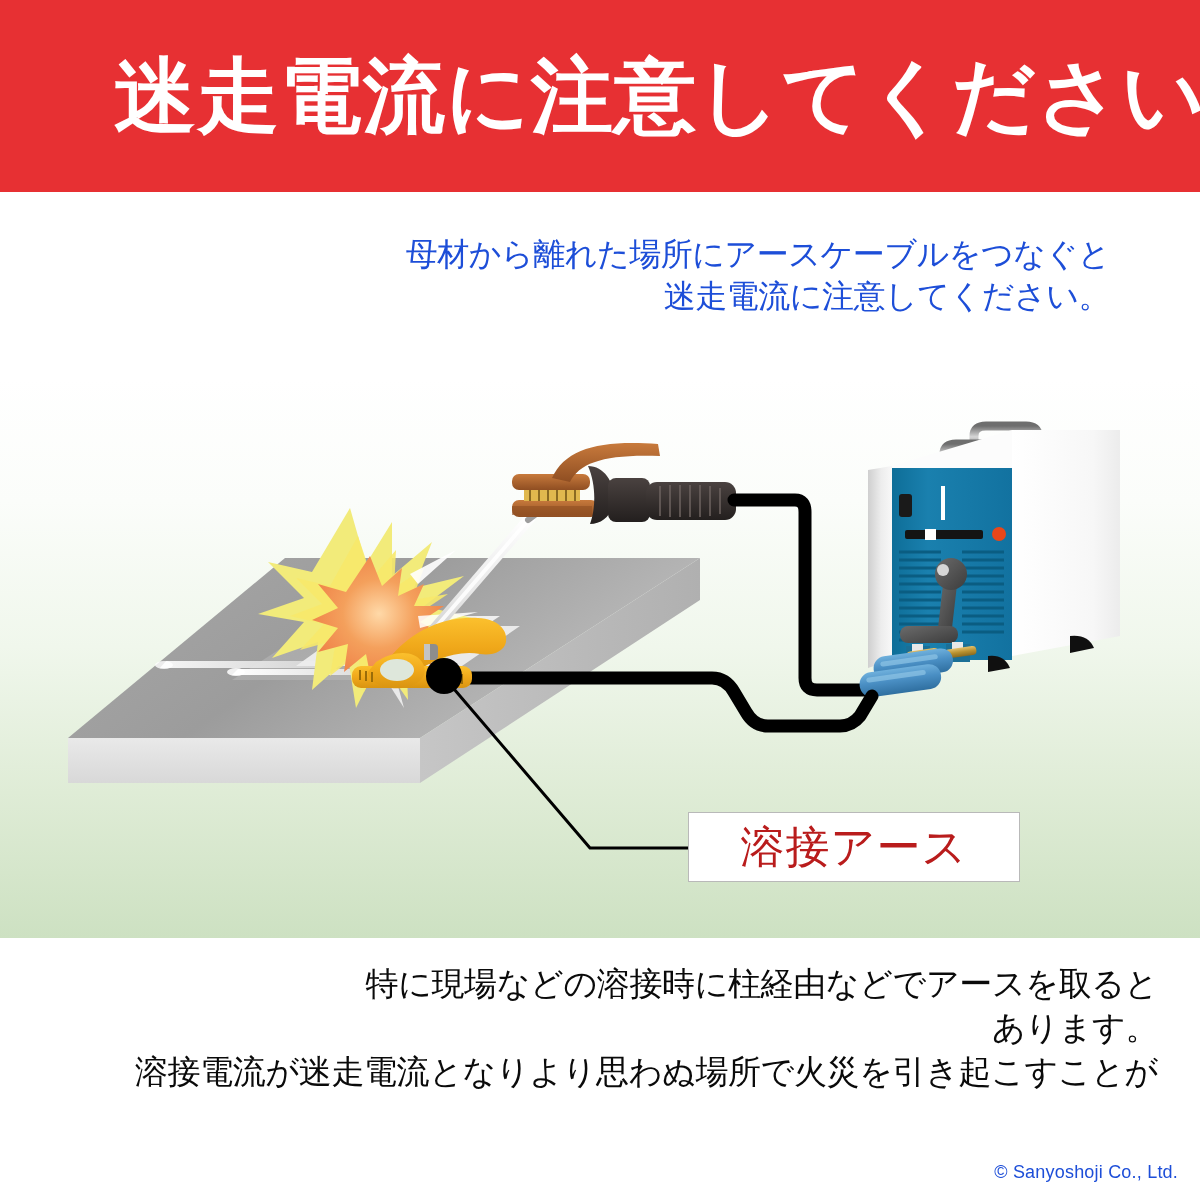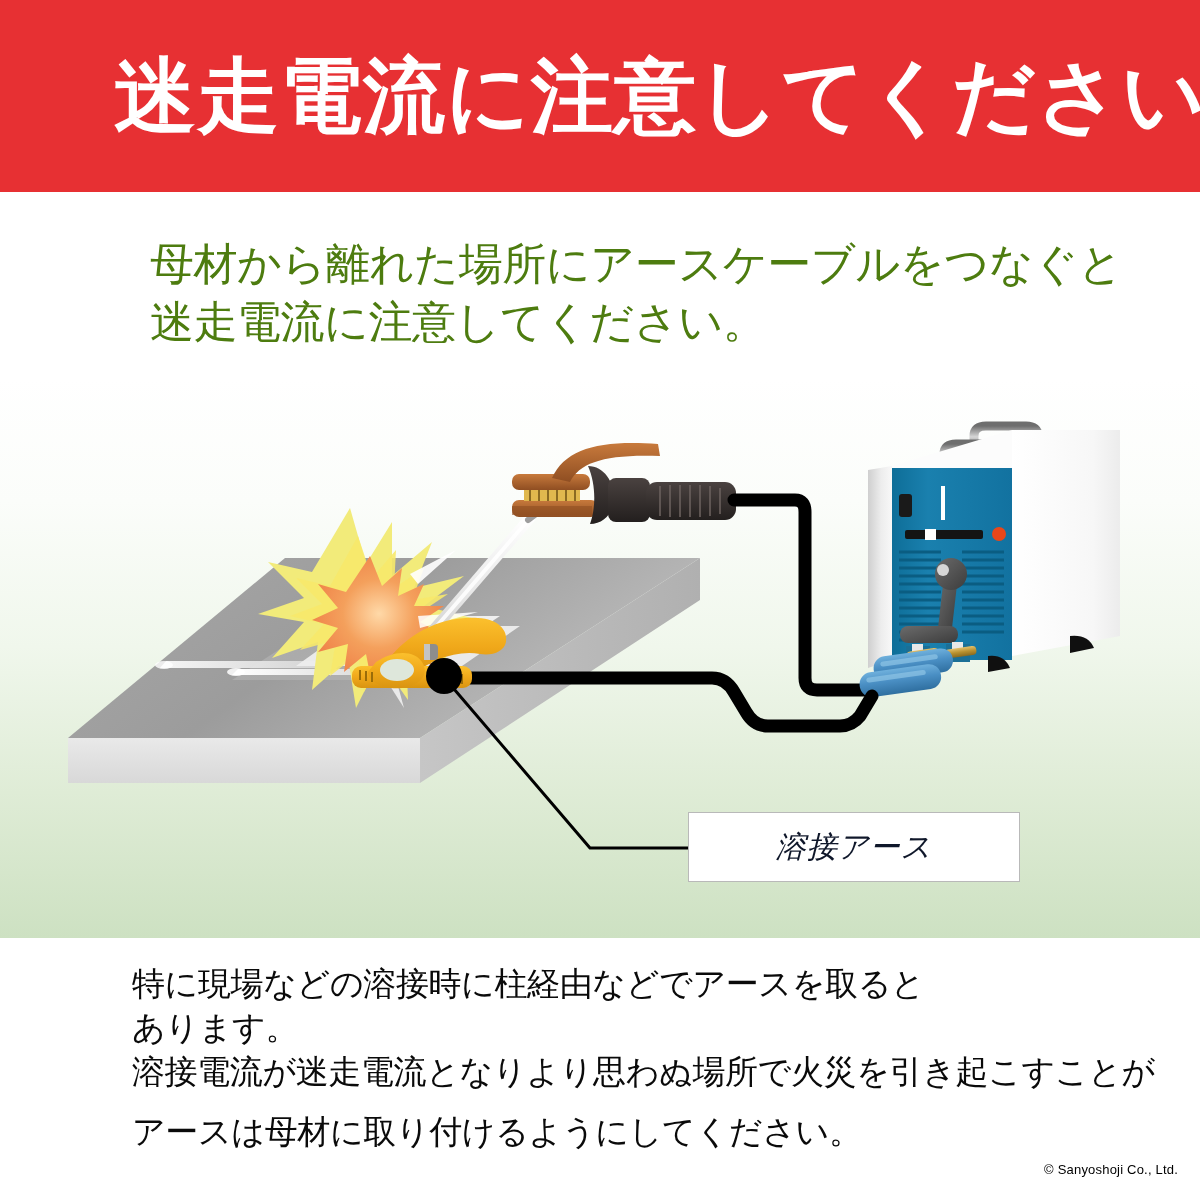"迷走電流に注意してください" .page { text-align: none -> right }
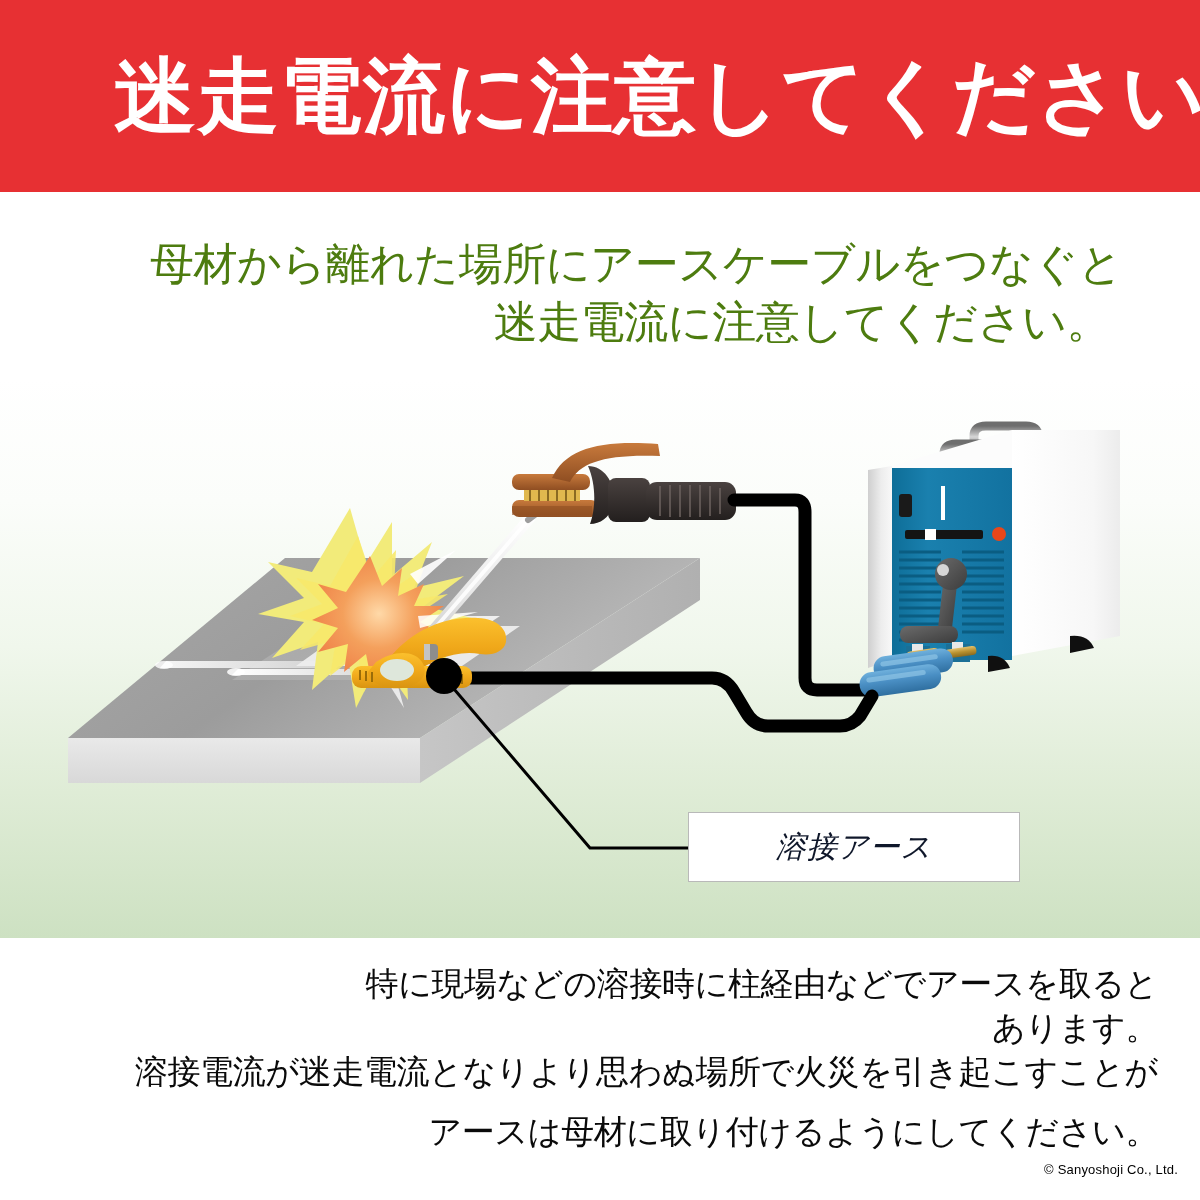"母材から離れた場所にアースケーブルをつなぐと" .intro-line { color: #4d7c0f -> #1d4ed8; font-family: Liberation Serif, serif -> Liberation Mono, monospace; font-size: 44px -> 32px }
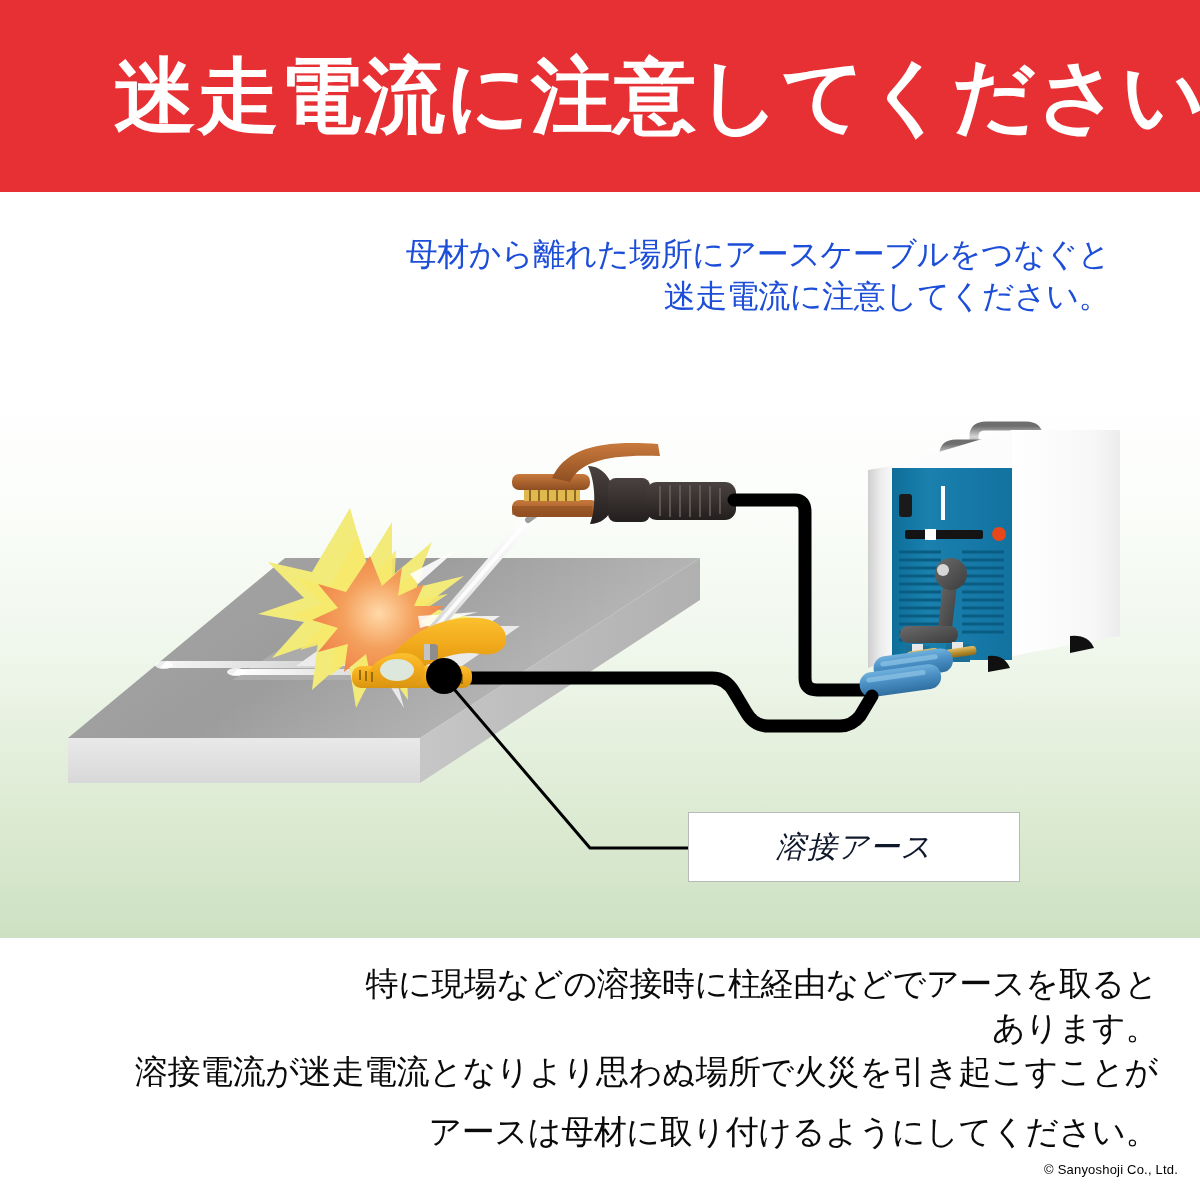"溶接アース" .callout-text { color: #0f172a -> #b91c1c; font-size: 30px -> 44px; font-style: italic -> none }
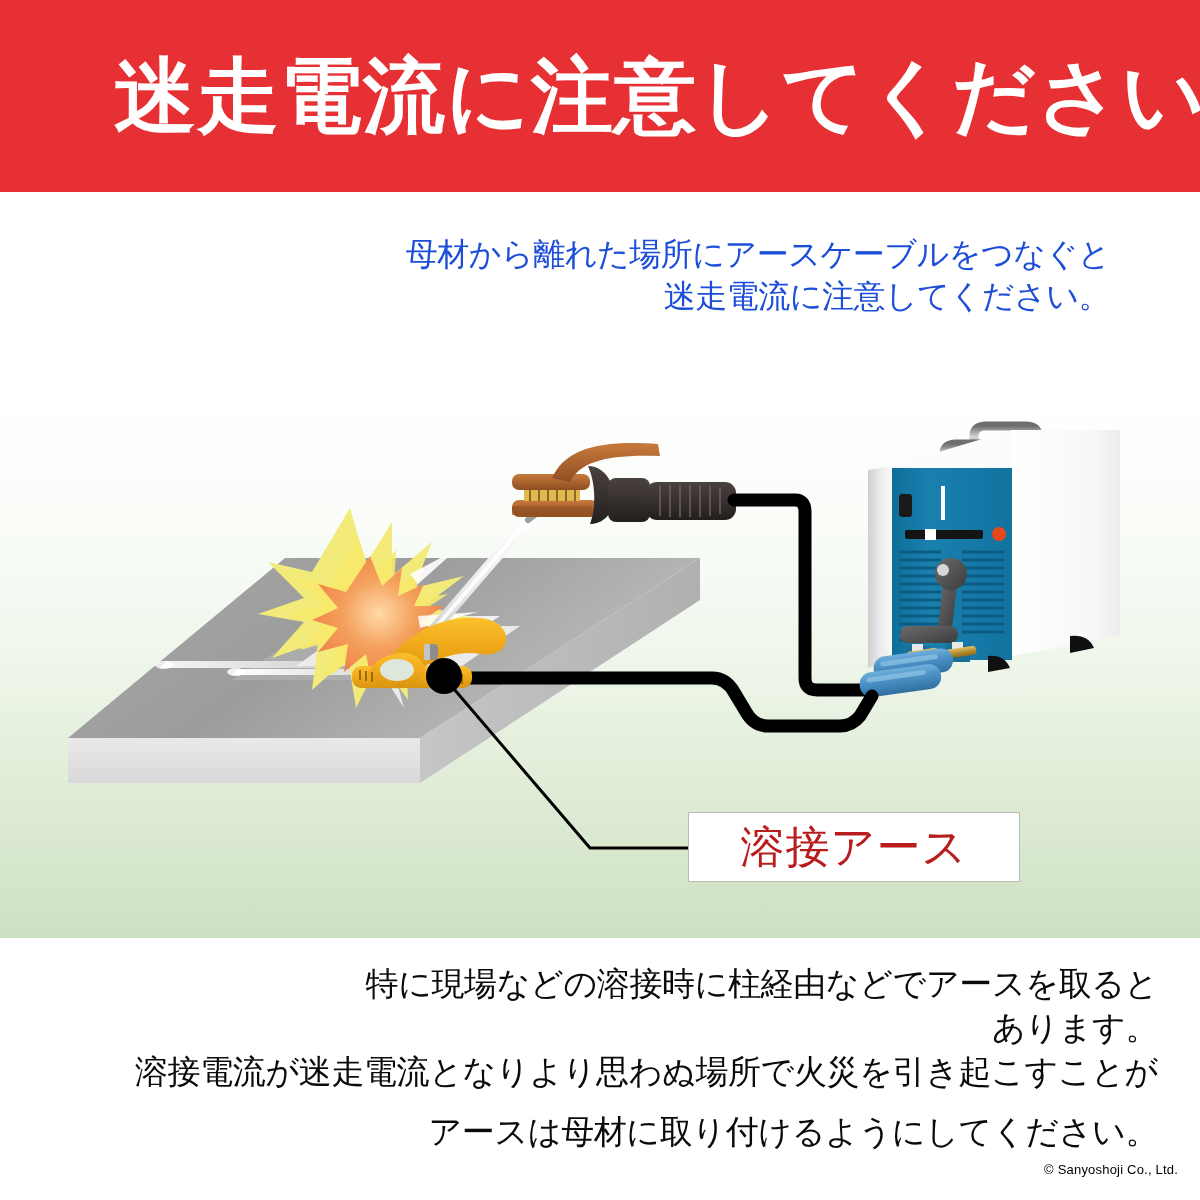"アースは母材に取り付けるようにしてください。" div.footer-line { html: <div>アースは母材に取り付けるようにしてください。</div> -> none }
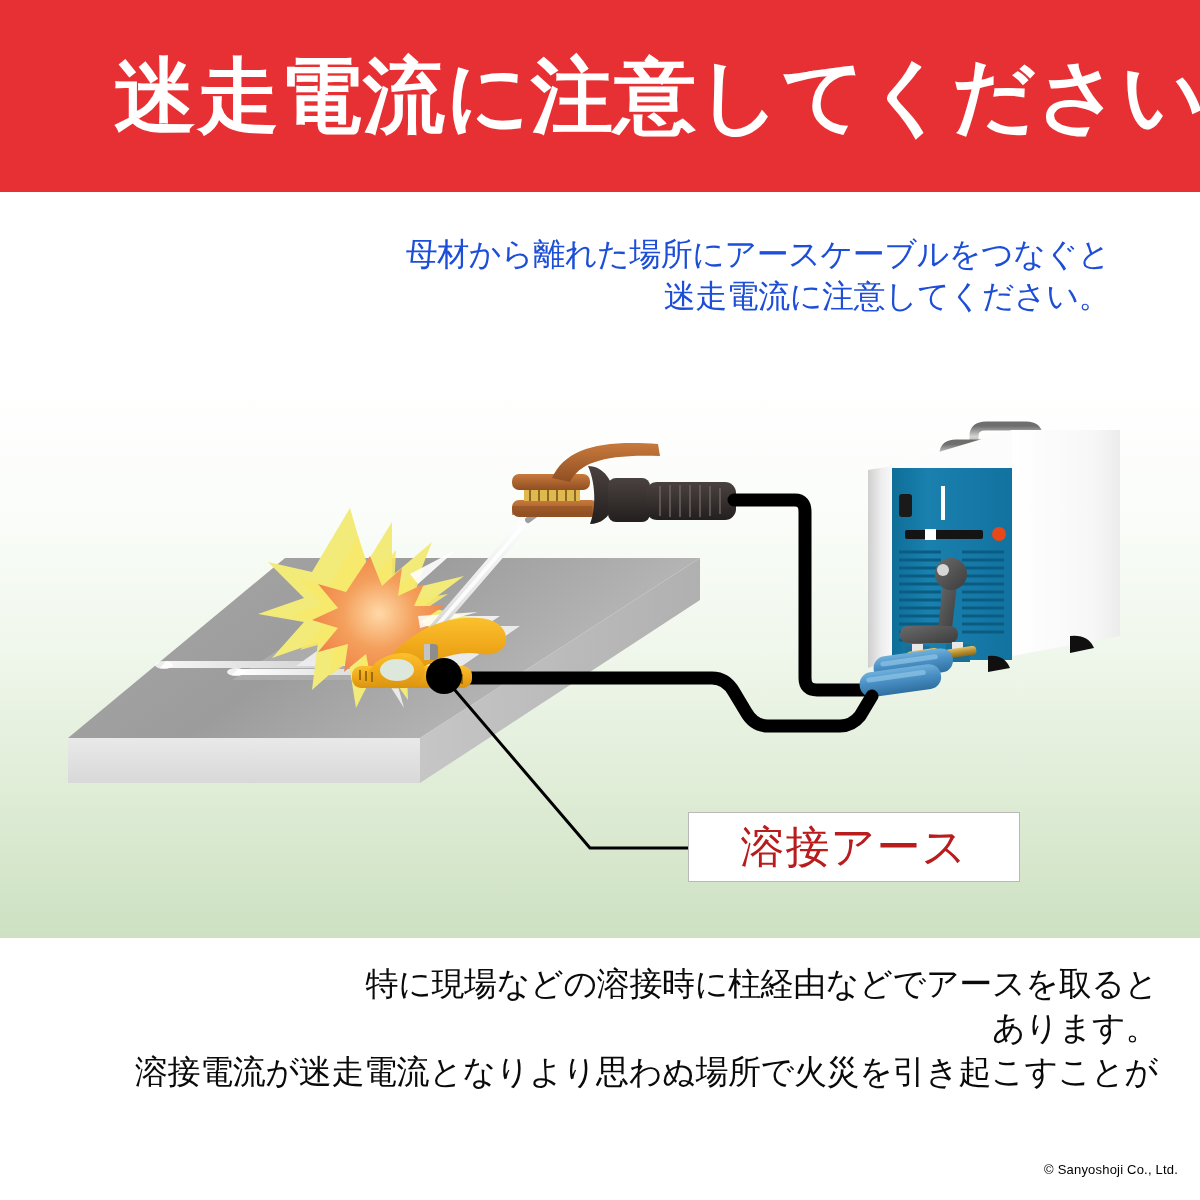"© Sanyoshoji Co., Ltd." .copyright { color: #000000 -> #1d4ed8; font-size: 13px -> 18px }
